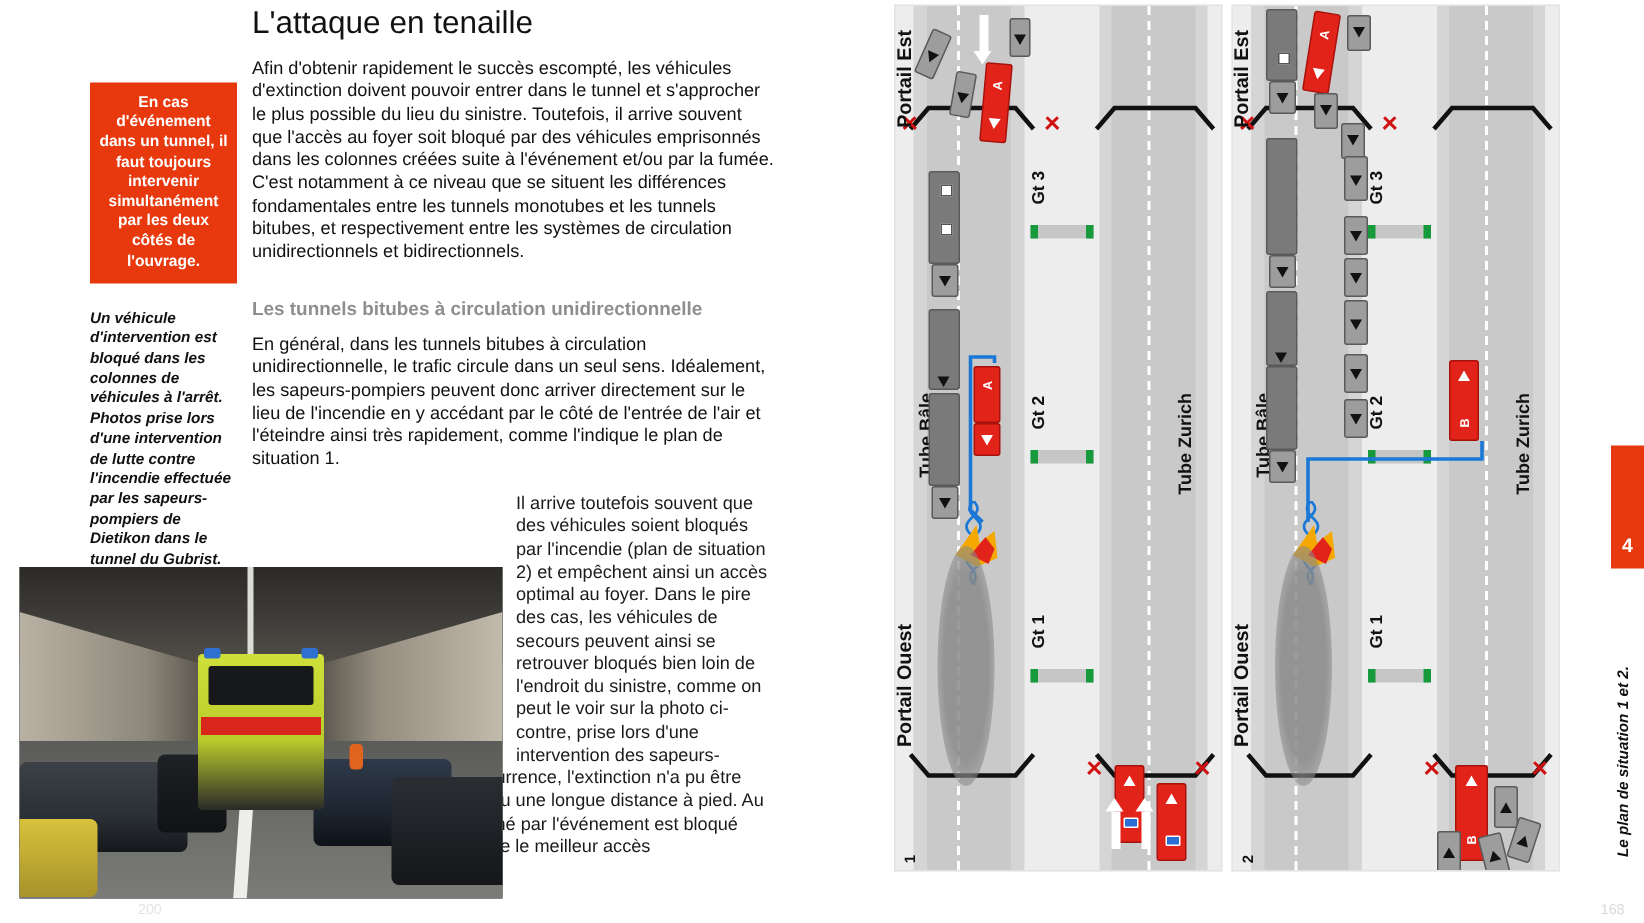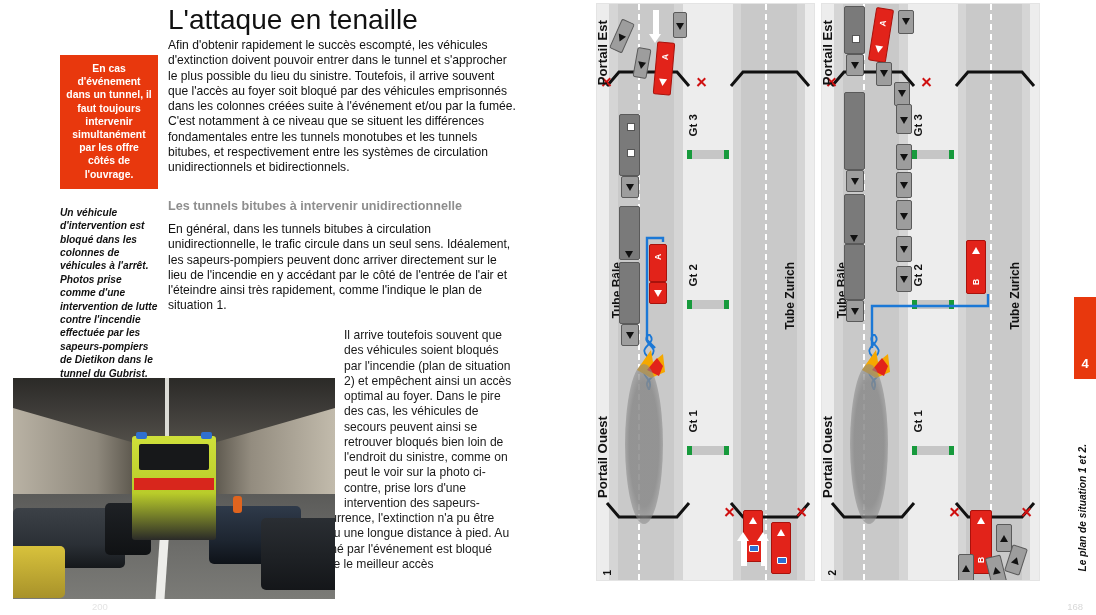"L'attaque en tenaille" .headline { font-size: 28px -> 21px }
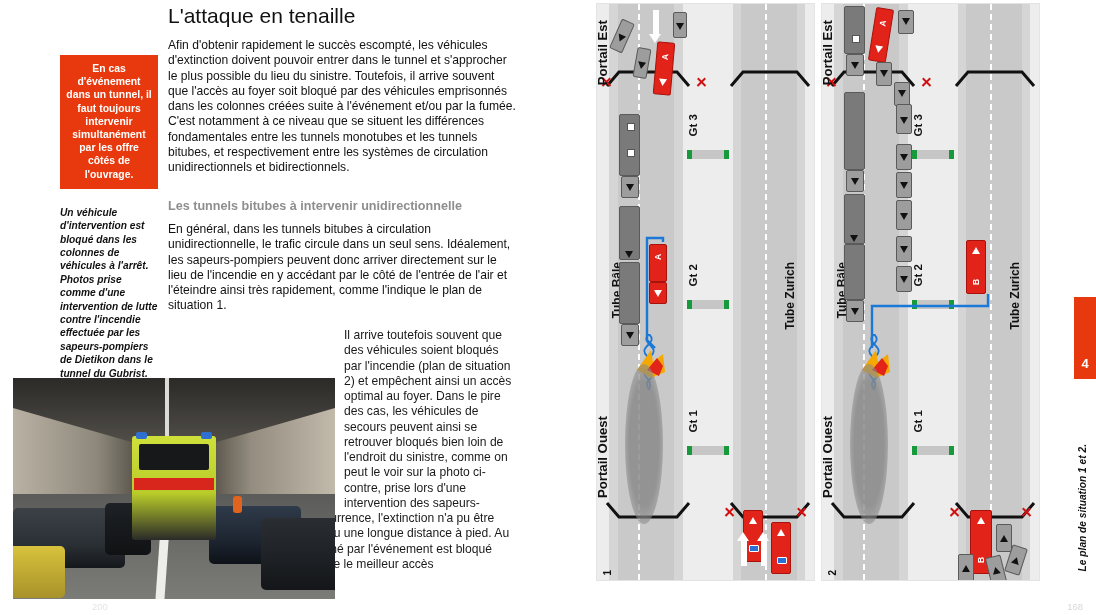"En cas d'événement dans un" div.redbox { text: offre -> deux }
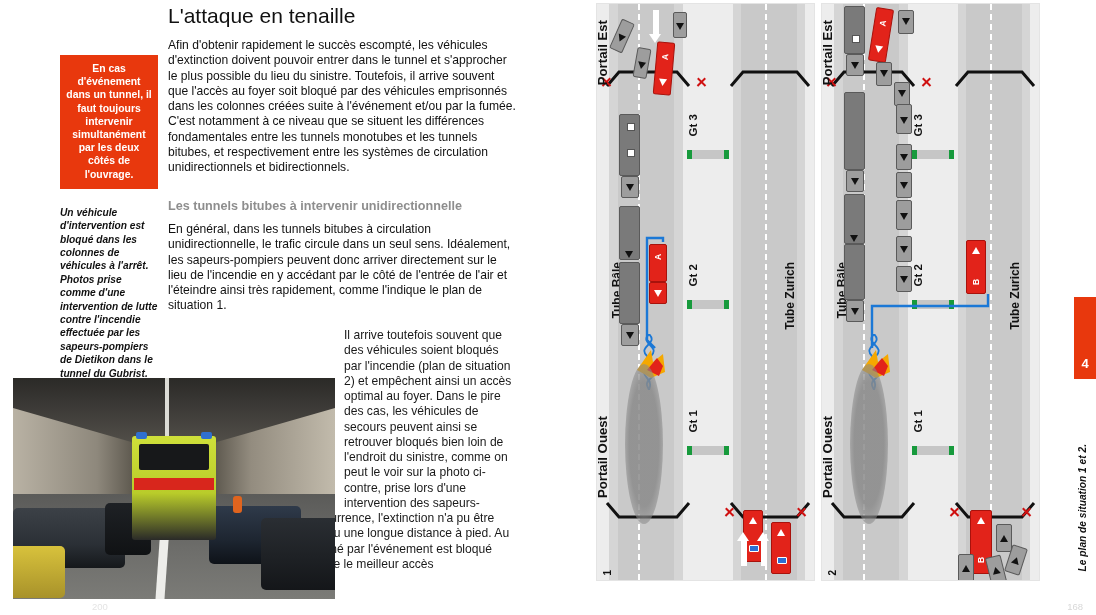"Un véhicule d'intervention est bloqué" div.caption-italic { text: comme -> lors }
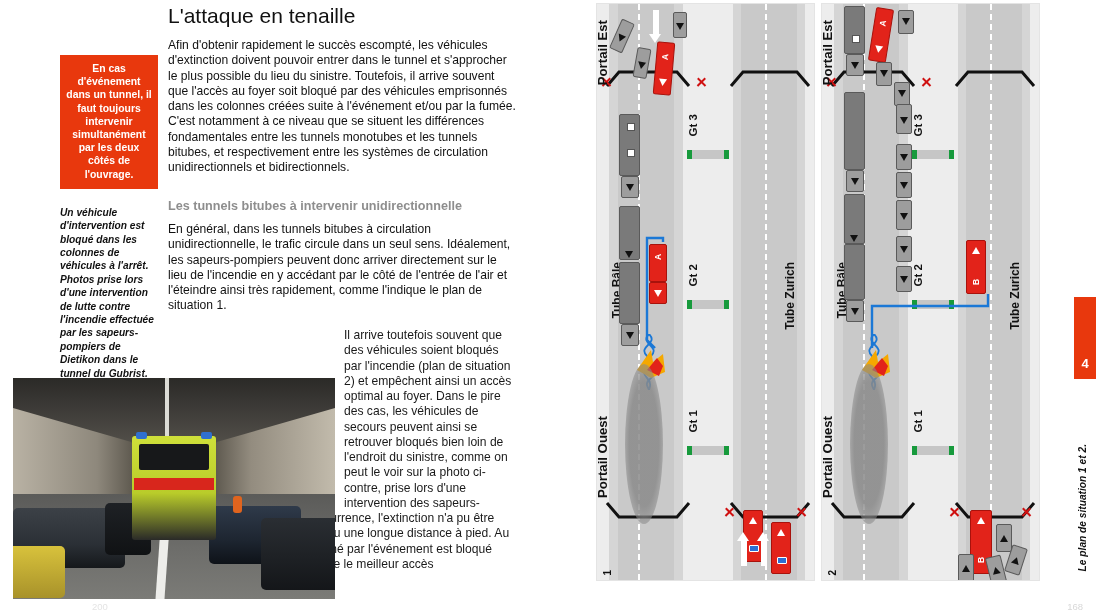"Les tunnels bitubes à intervenir" div.subhead { text: intervenir -> circulation }
